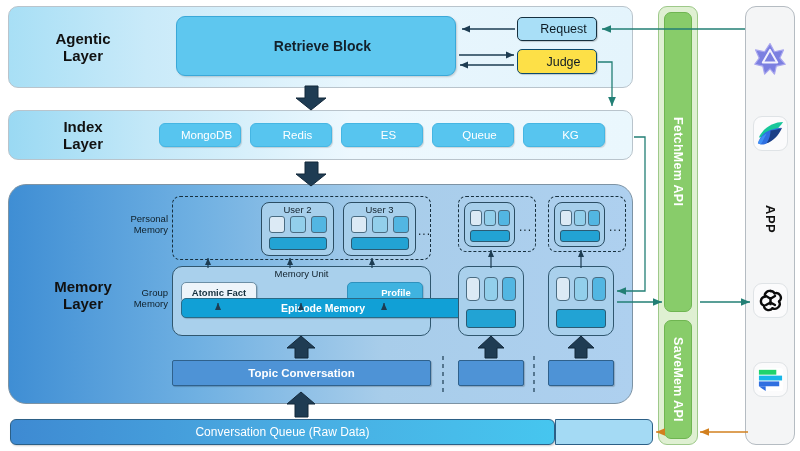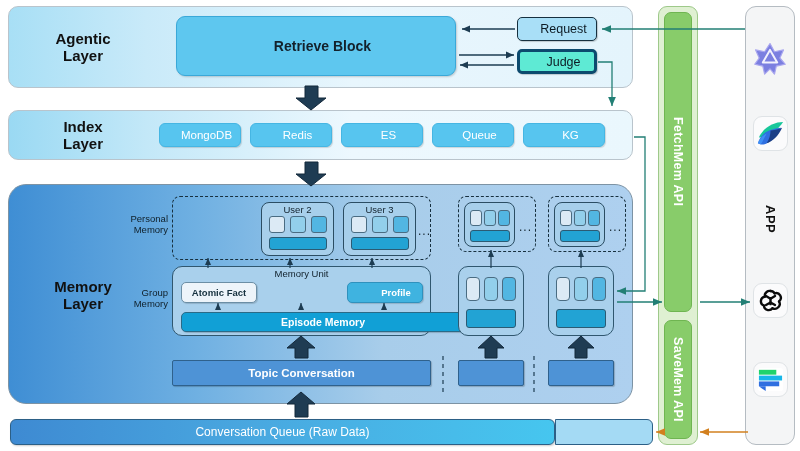"Judge" .req-judge { background: #5eead4 -> #fde047; border: 3px solid #0c4a6e -> 1px solid #0c4a6e }
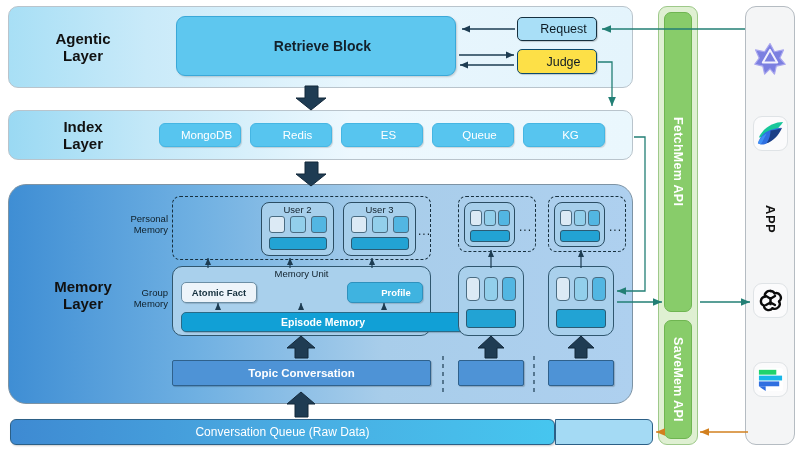"Episode Memory" div.episode { top: 45px -> 31px }
